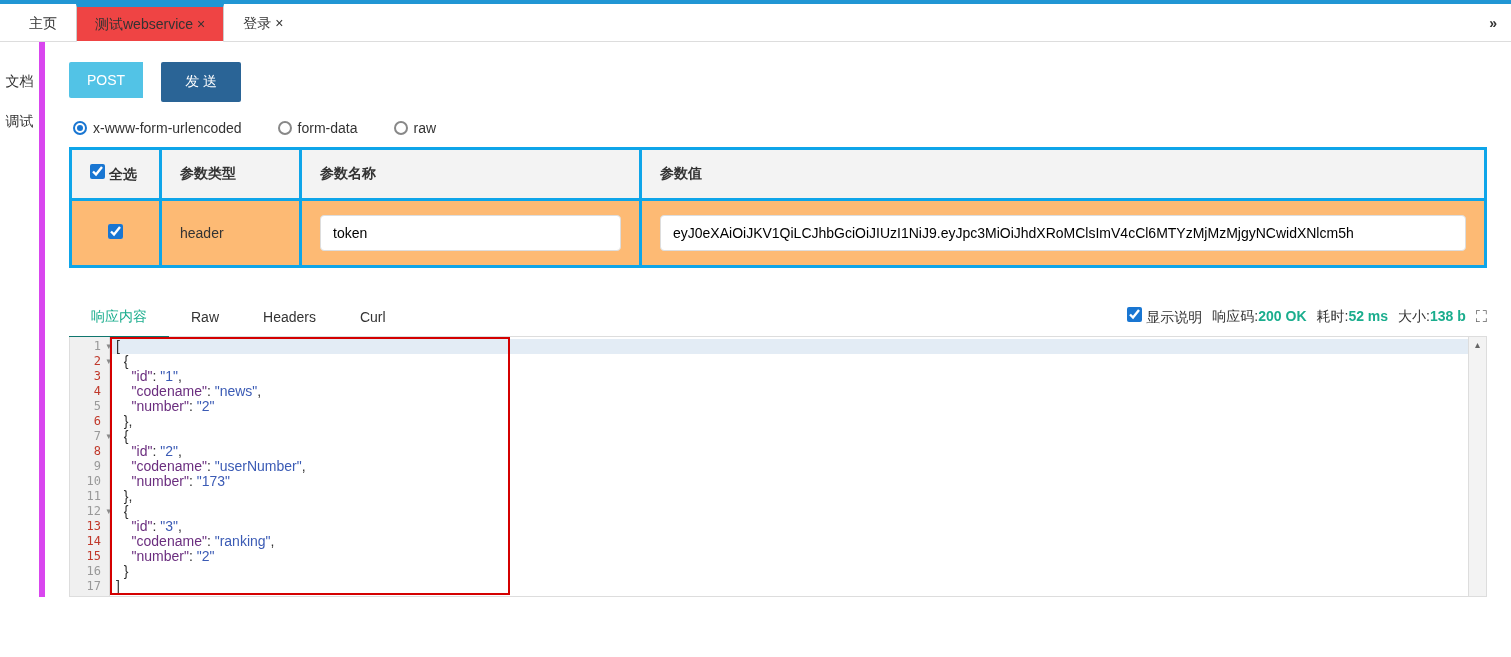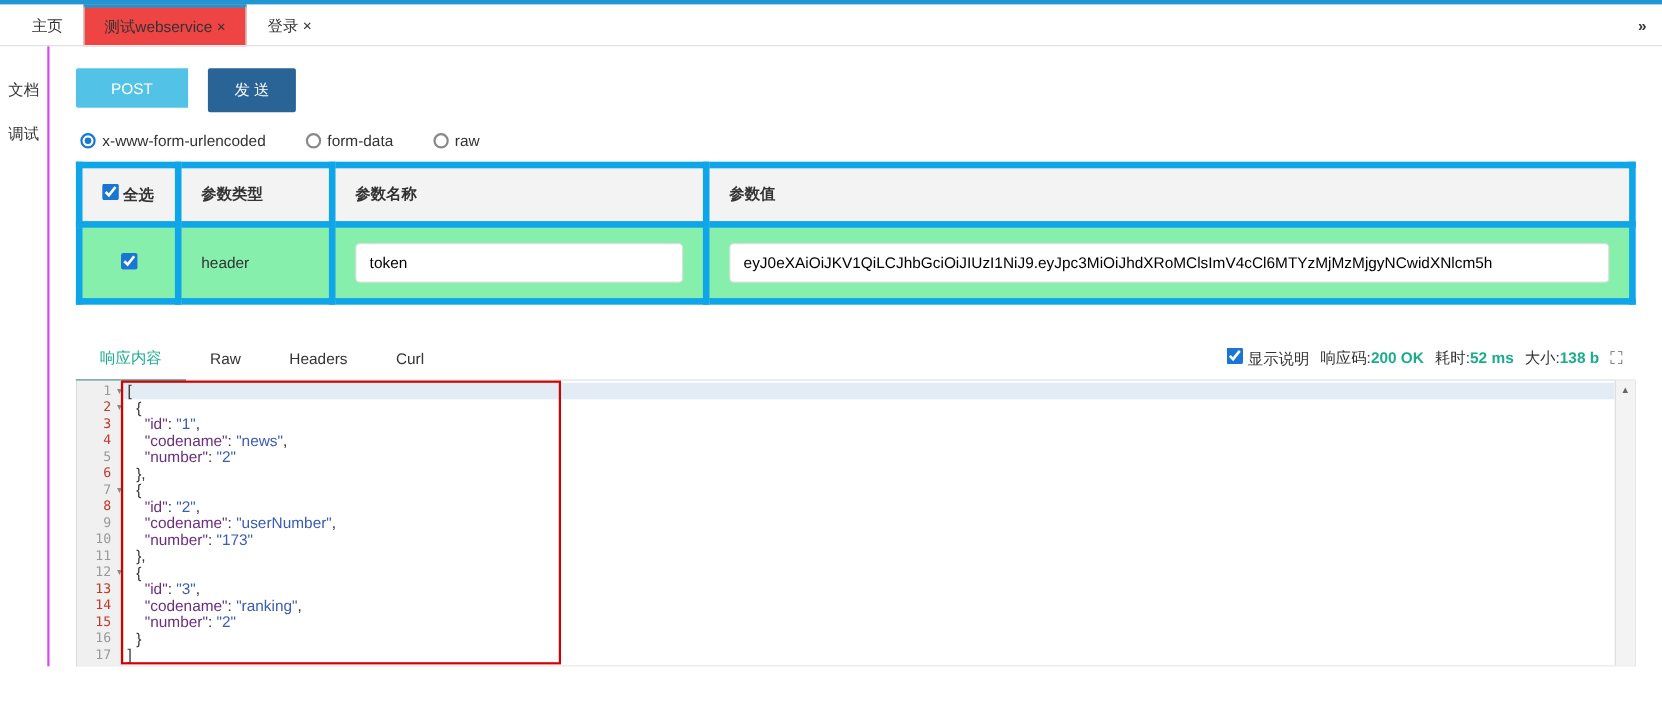"文档" .sidebar { border-right: 2px solid #d946ef -> 6px solid #d946ef }
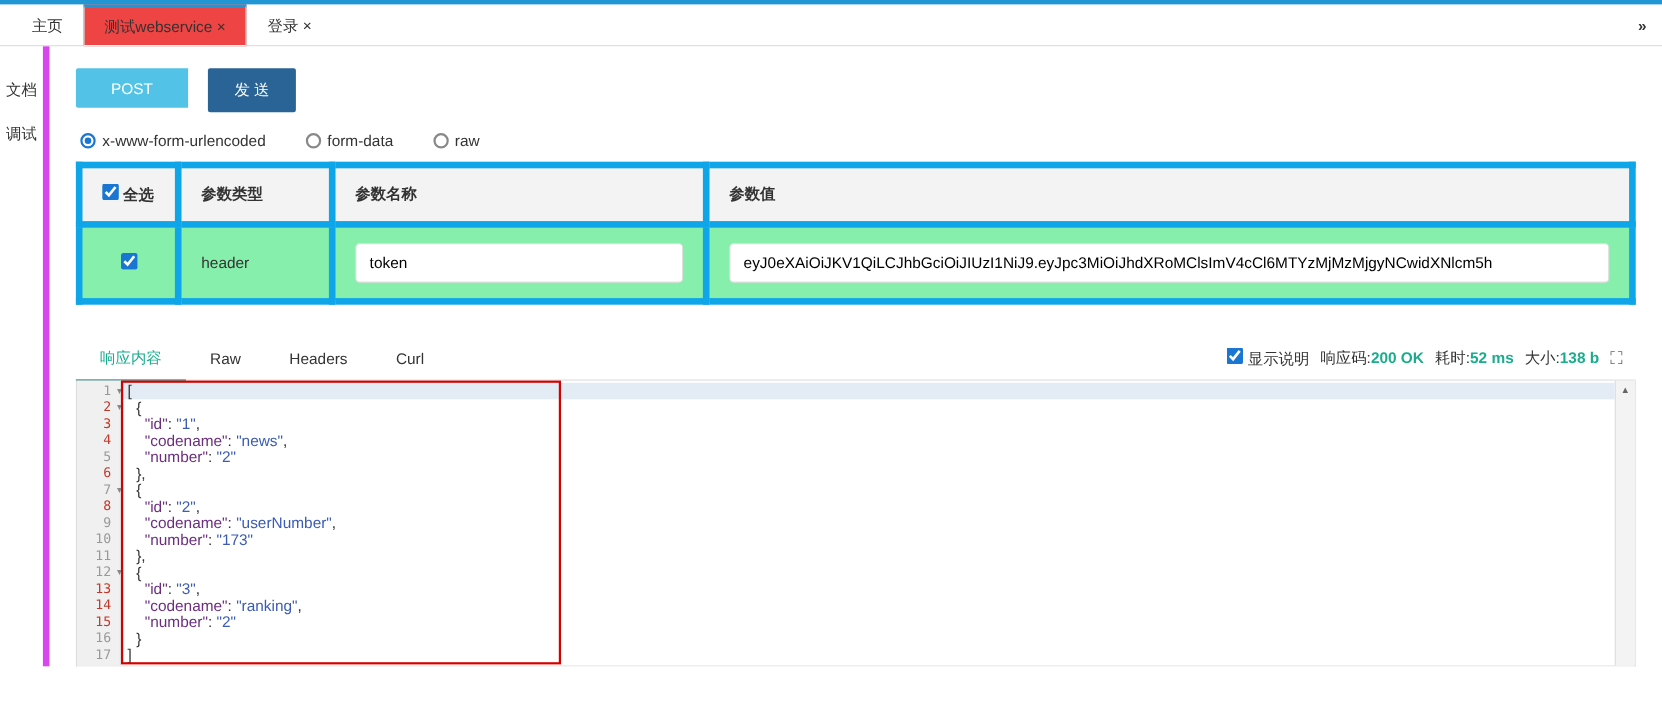"POST" .method-badge { padding: 0 32px -> 0 18px }
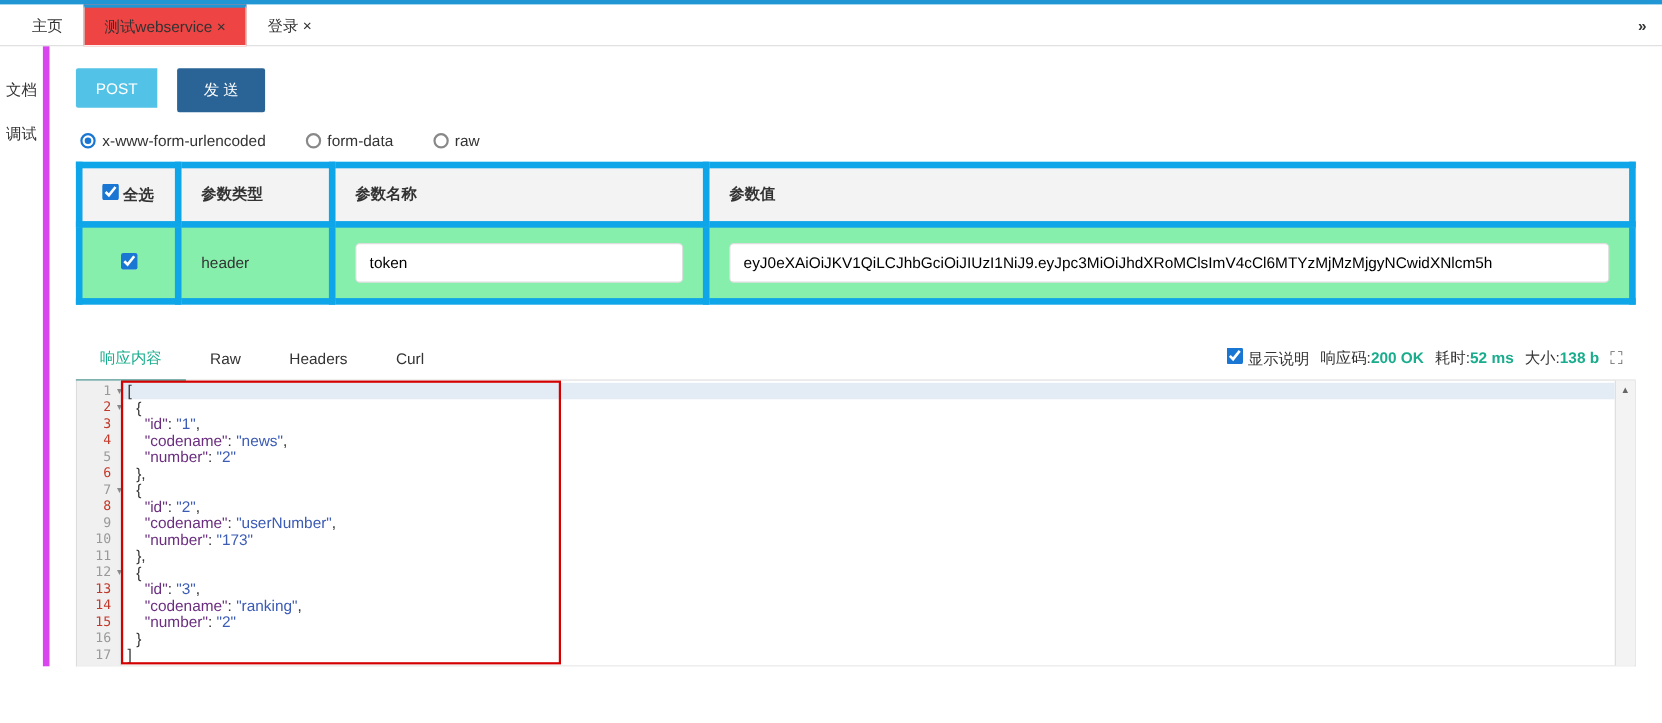"全选" .params-table th,.params-table td { border: 6px solid #0ea5e9 -> 3px solid #0ea5e9 }
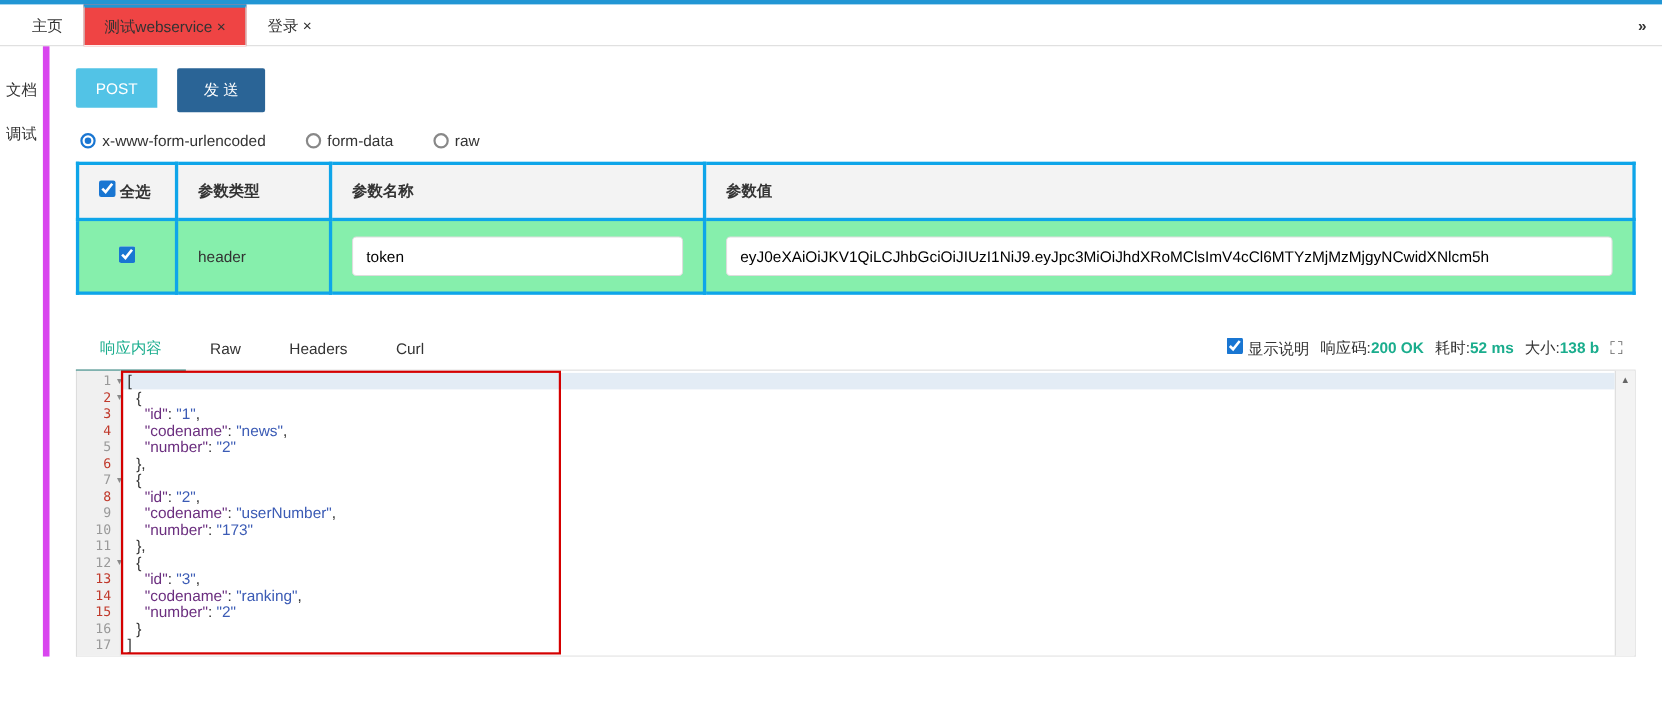"header" .params-table td { background: #86efac -> #fdba74 }
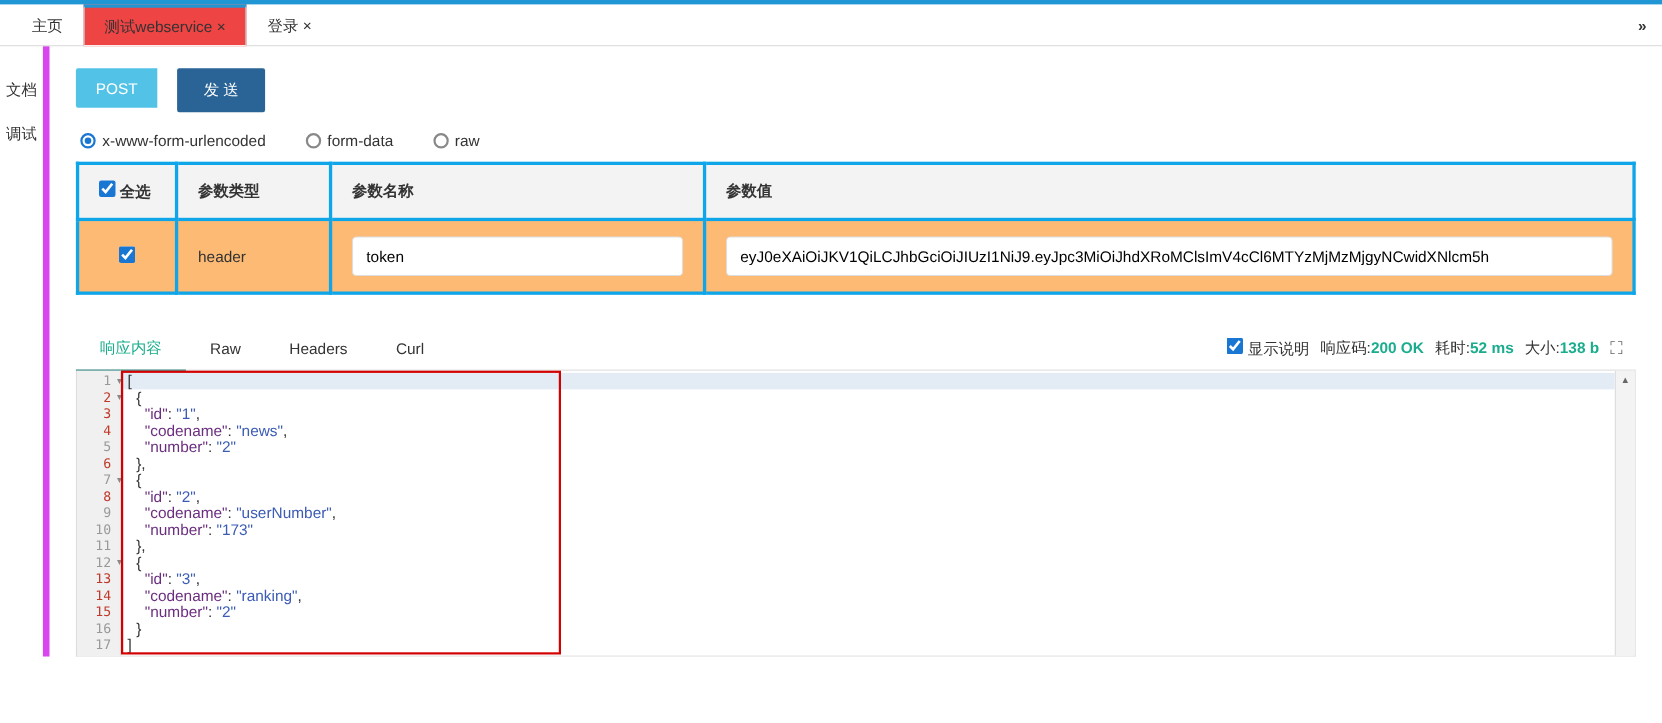"显示说明" .resp-meta { right: 12px -> 0 }
